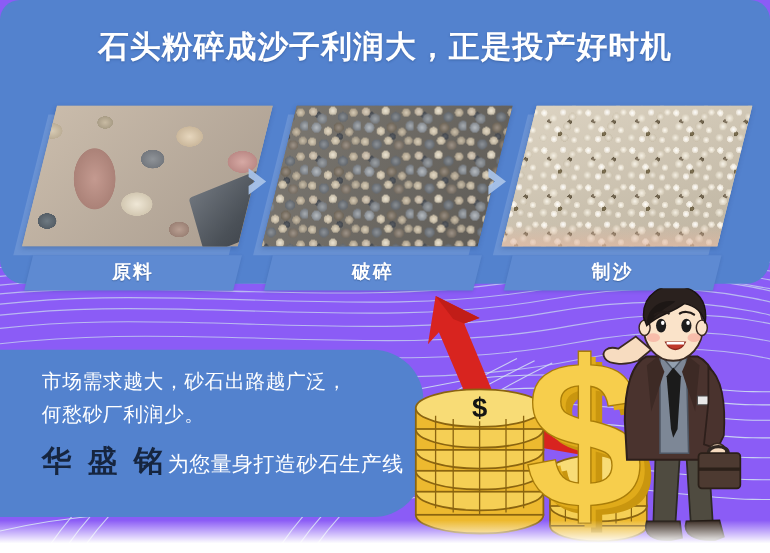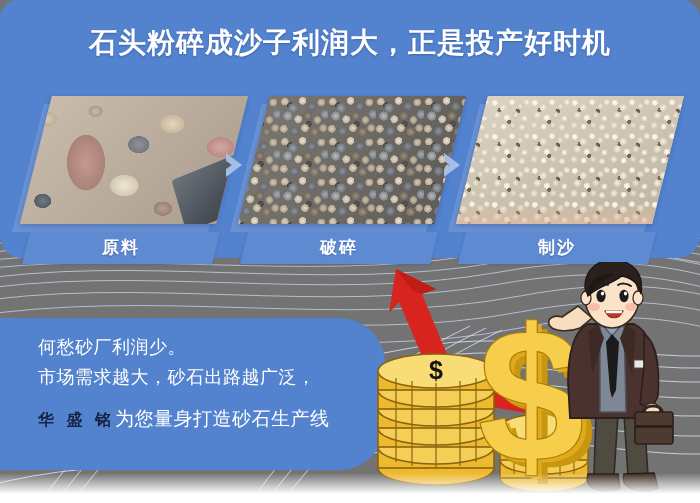"石头粉碎成沙子利润大，正是投产好时机" #banner { background: #737373 -> #8b5cf6 }
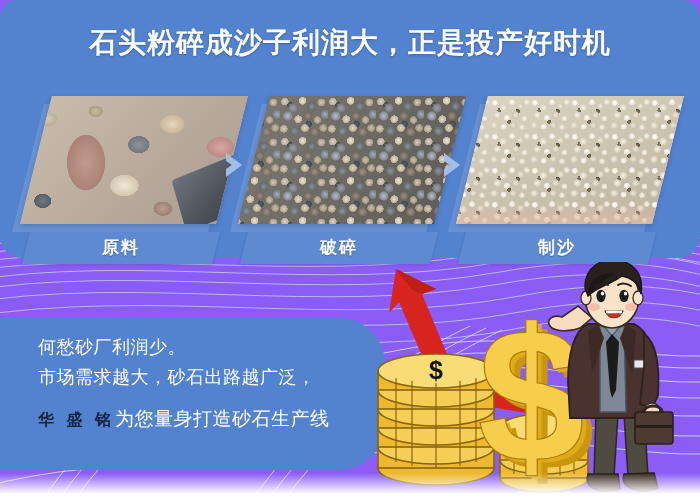"何愁砂厂利润少。" div.copy-line { order: before "市场需求越大，砂石出路越广泛，" -> after "市场需求越大，砂石出路越广泛，" }
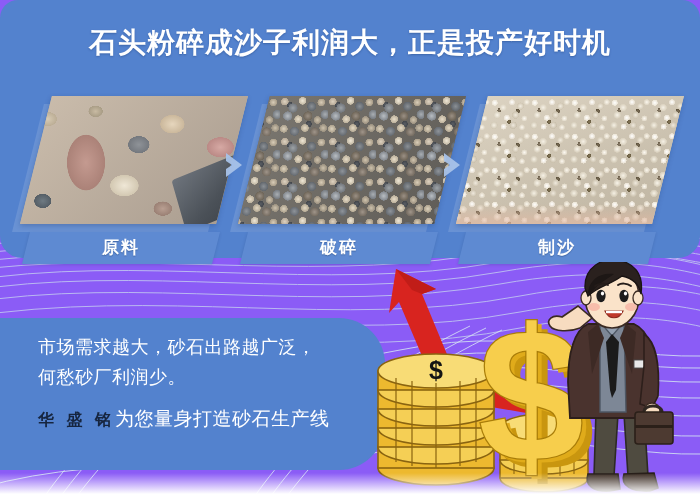"华 盛 铭" .brand-name { font-family: none -> Liberation Serif, serif; font-size: 16px -> 27px }
